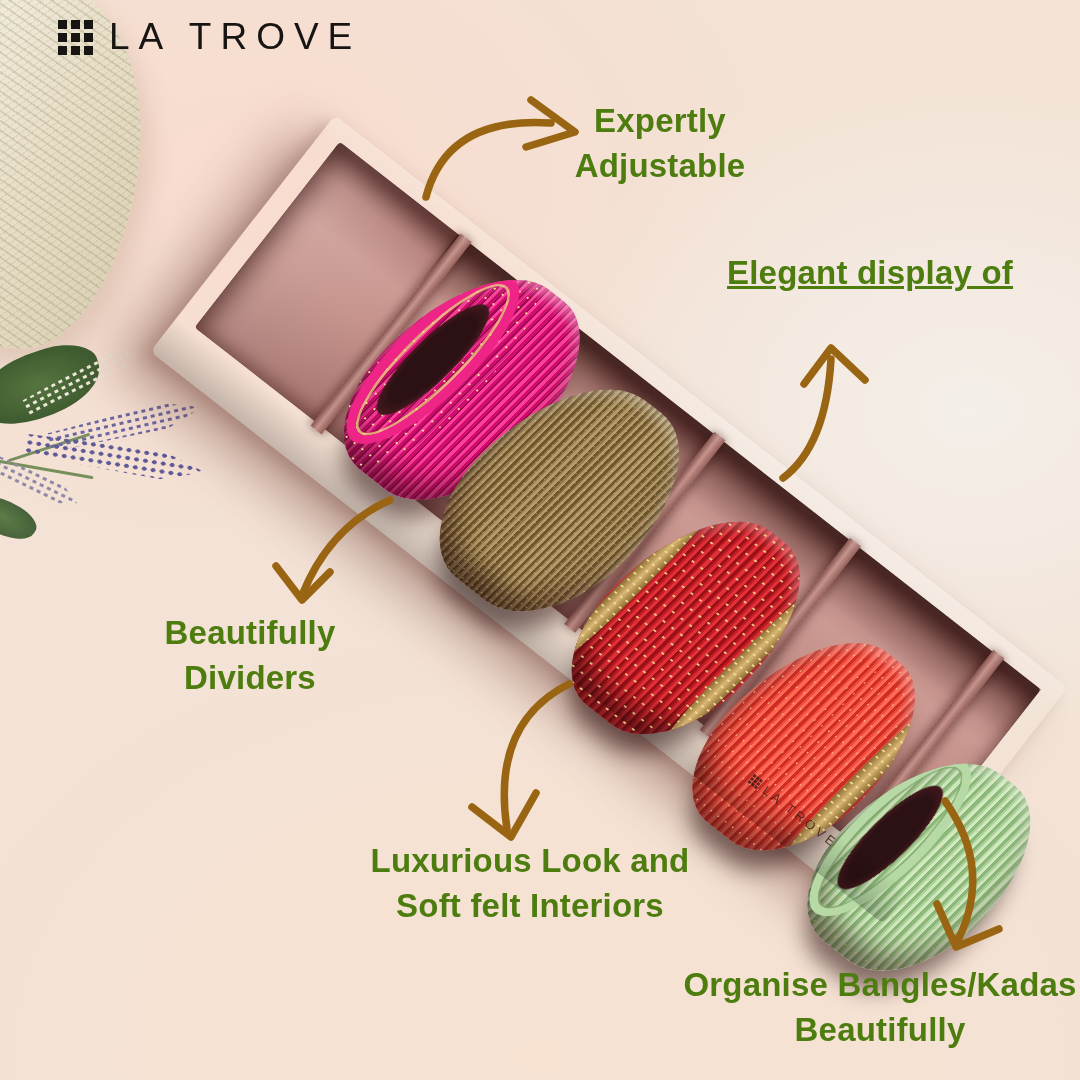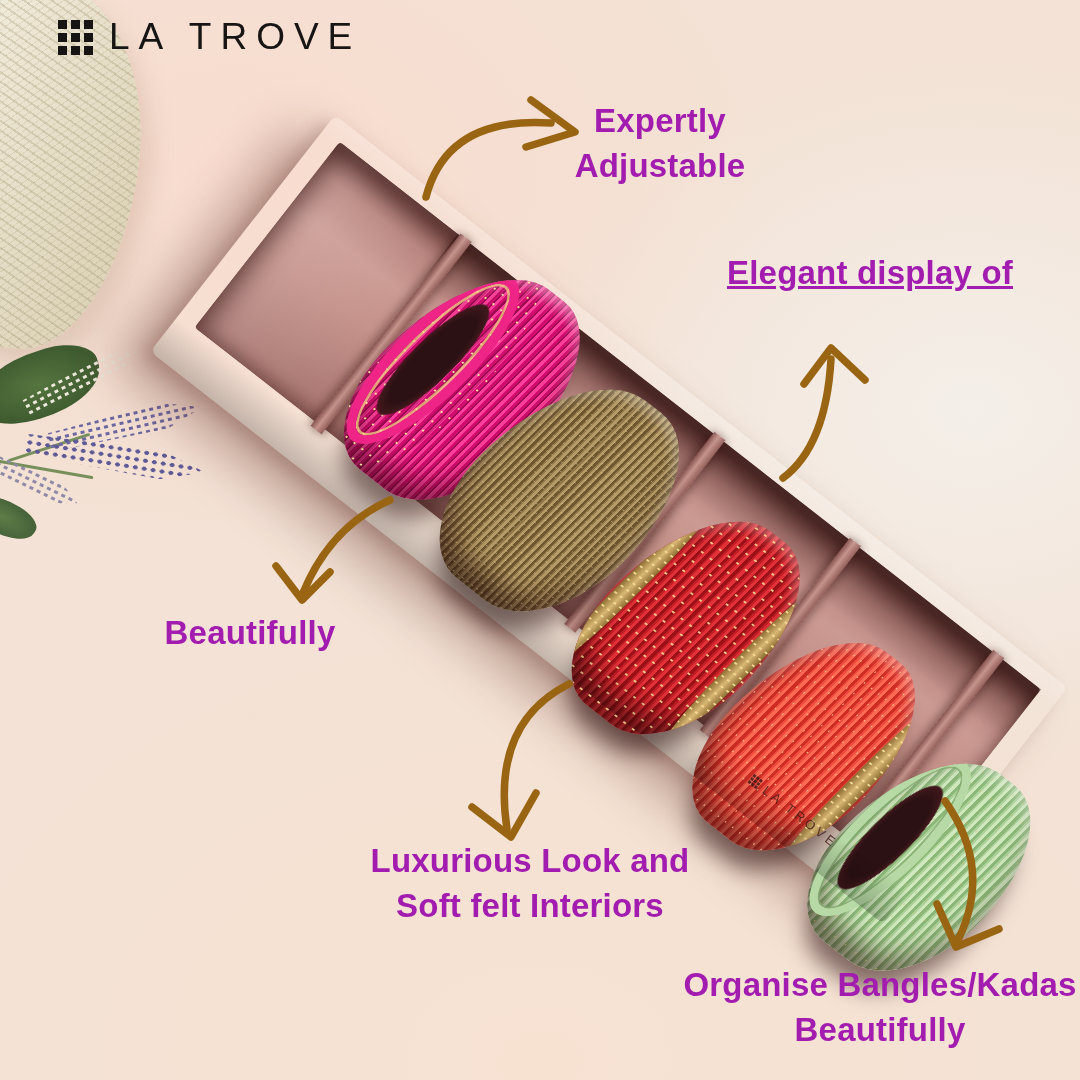"Expertly" .note { color: #a21caf -> #4d7c0f }
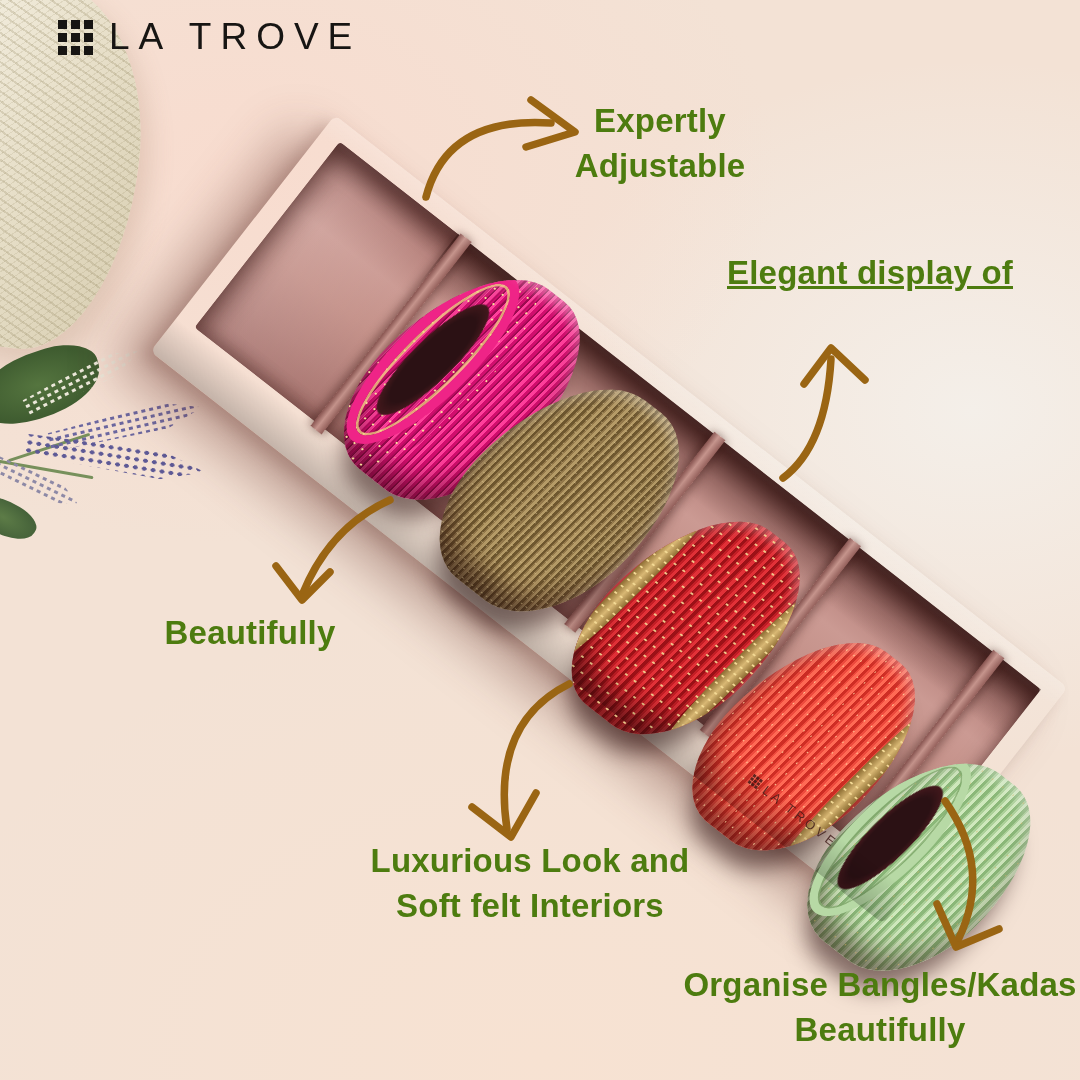"Dividers" div { html: none -> <div>Dividers</div> }
